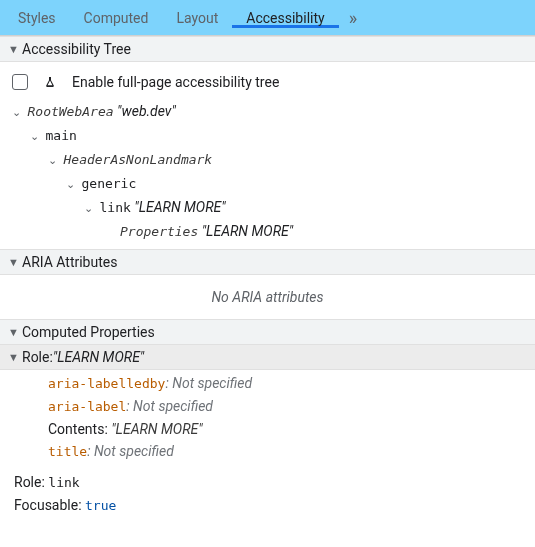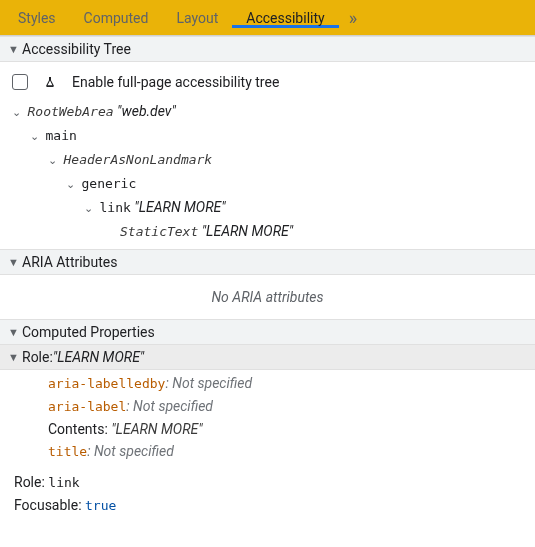"Styles" .tabs { background: #eab308 -> #7dd3fc }
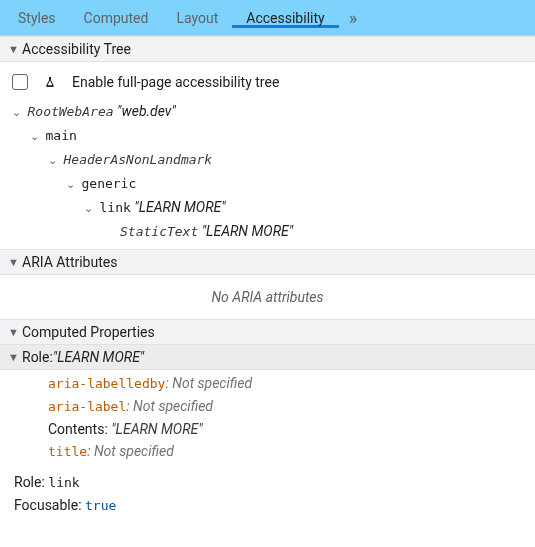"StaticText" span.m { text: StaticText -> Properties }
